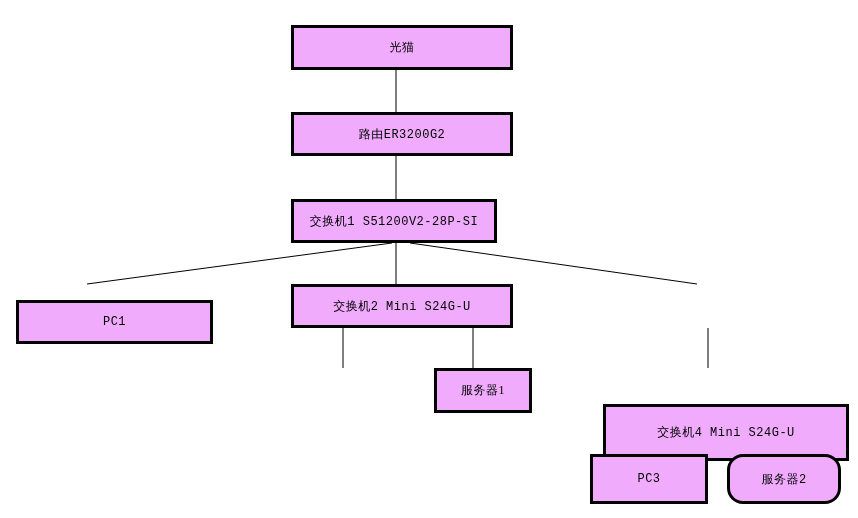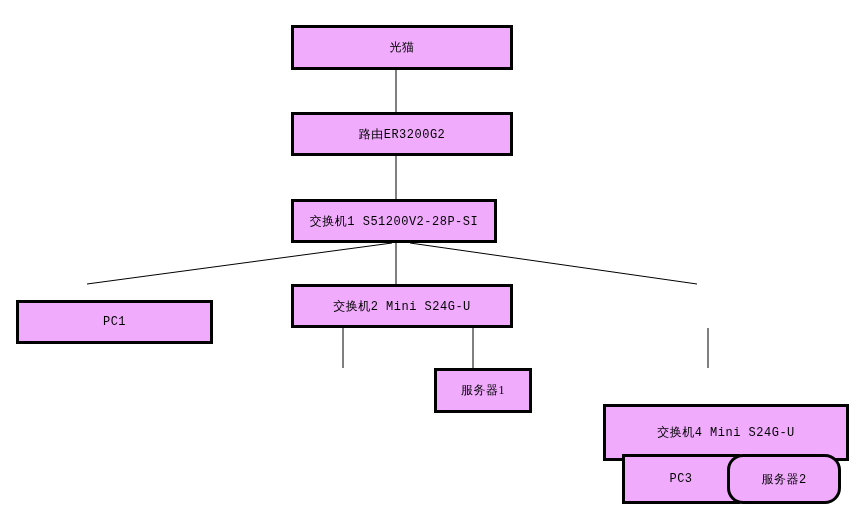"PC3" div.node { margin-left: 32px -> none }
